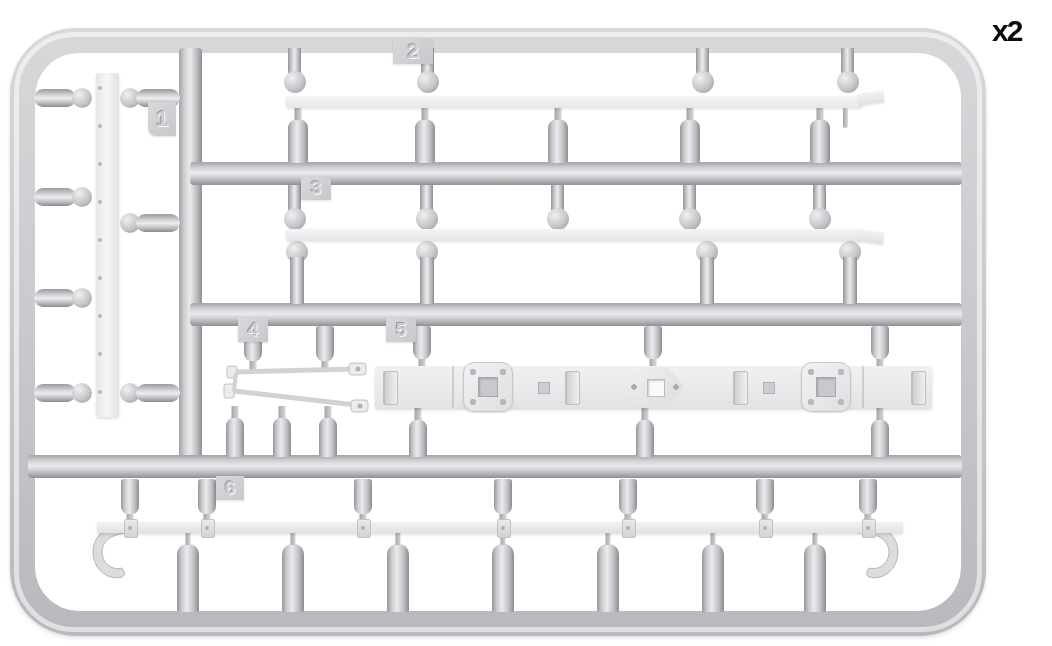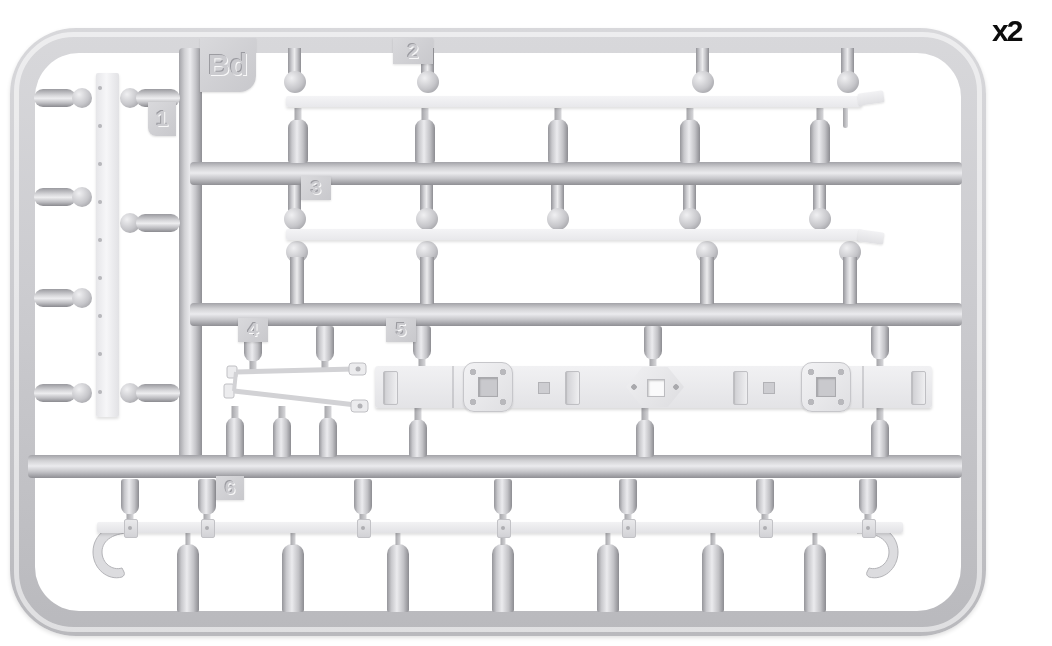"Bd" div.tag { html: <div>Bd</div> -> none }
